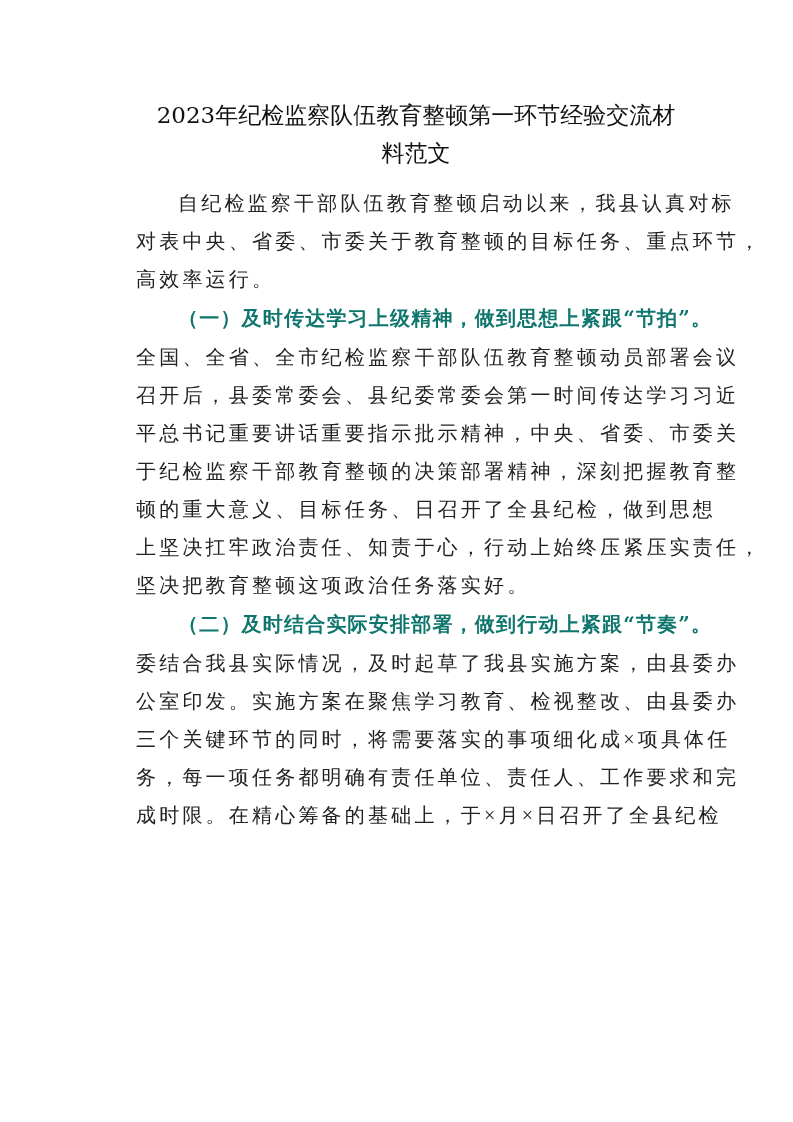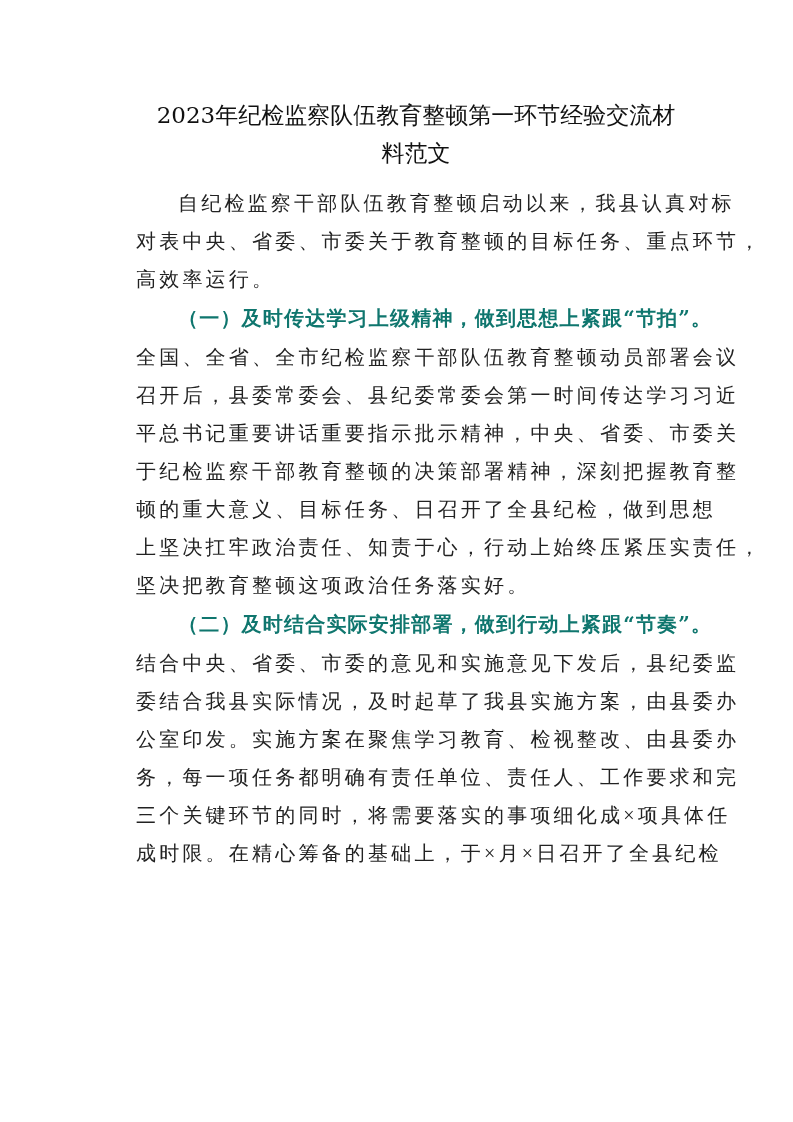"结合中央、省委、市委的意见和实施意见下发后，县纪委监" span.line { html: <span>结合中央、省委、市委的意见和实施意见下发后，县纪委监</span> -> none }
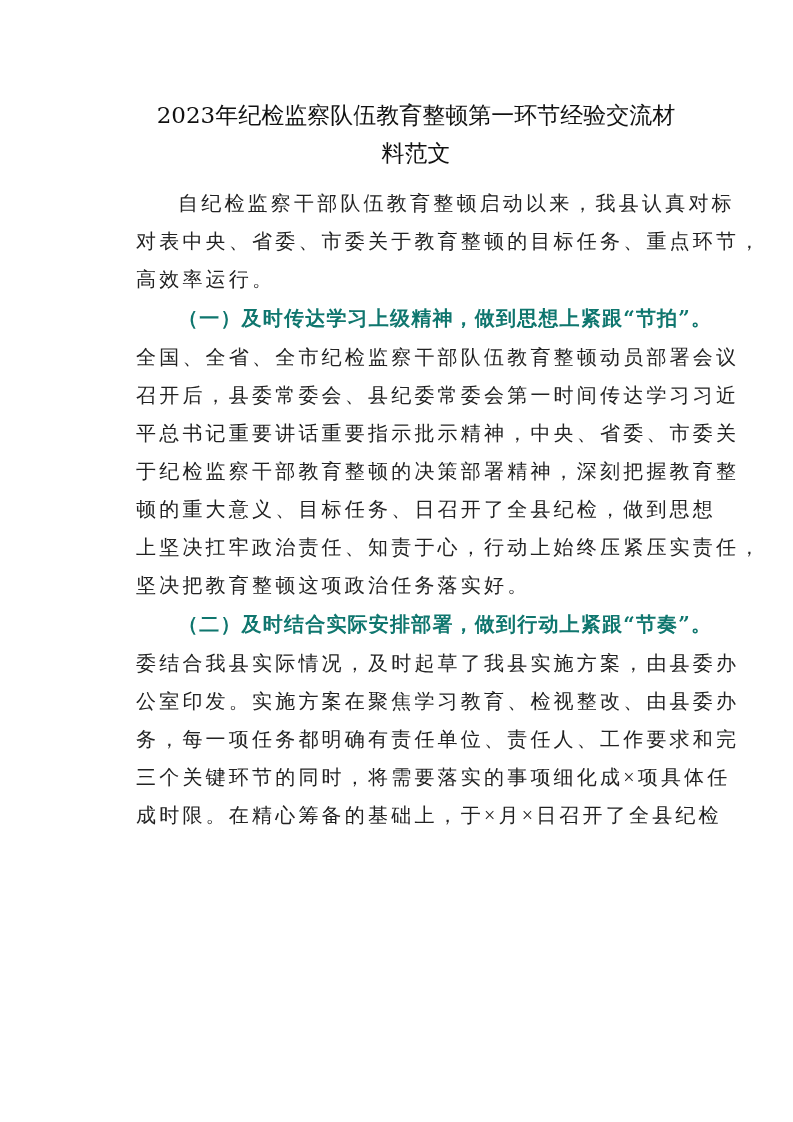"务，每一项任务都明确有责任单位、责任人、工作要求和完" span.line { order: before "三个关键环节的同时，将需要落实的事项细化成×项具体任" -> after "三个关键环节的同时，将需要落实的事项细化成×项具体任" }
